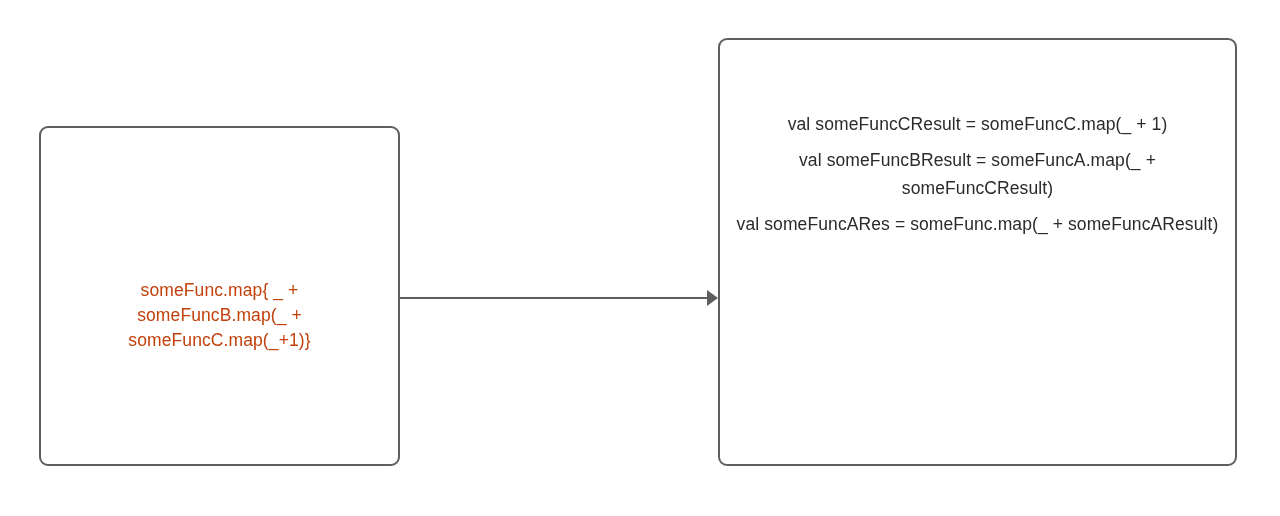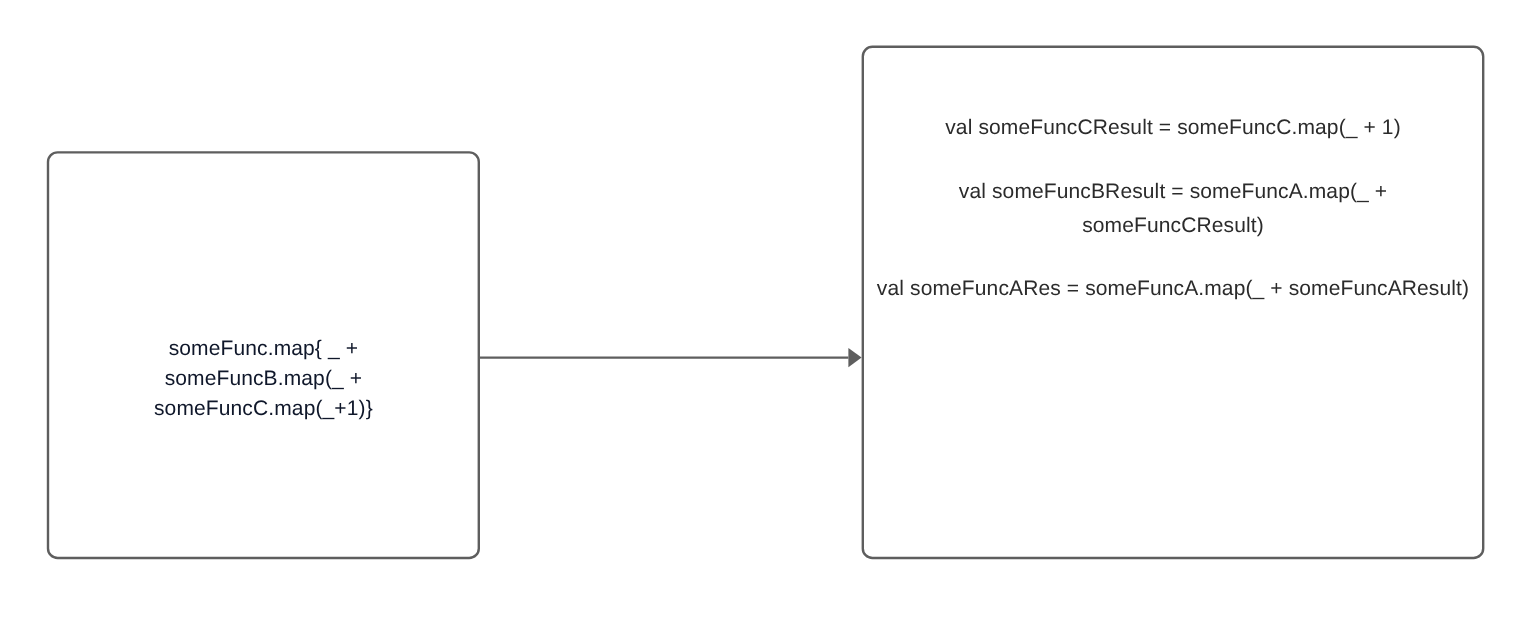"val someFuncCResult = someFuncC.map(_ +" .stmt-list { gap: 25px -> 8px; margin-top: 52px -> 70px }
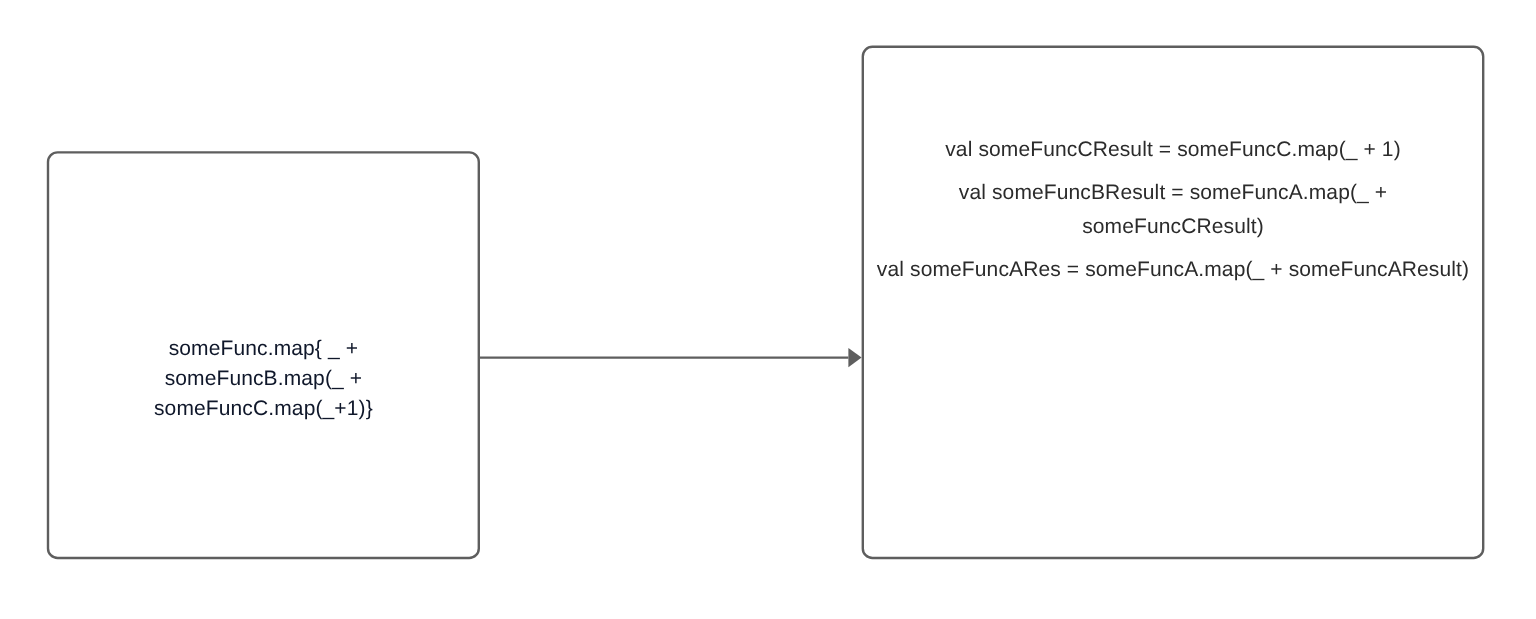"val someFuncARes = someFuncA.map(_ +" div.stmt { text: someFuncA.map -> someFunc.map }
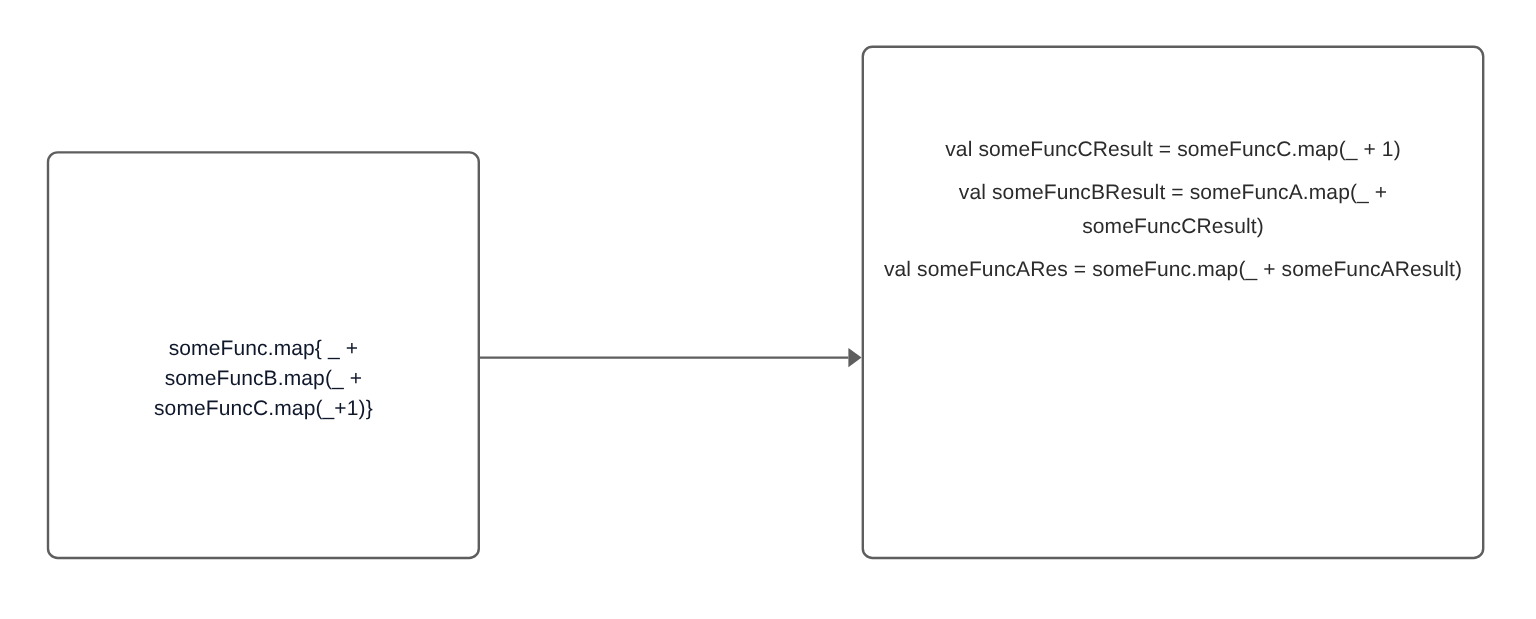"someFunc.map{ _ +" .node-label { color: #0f172a -> #c2410c }
